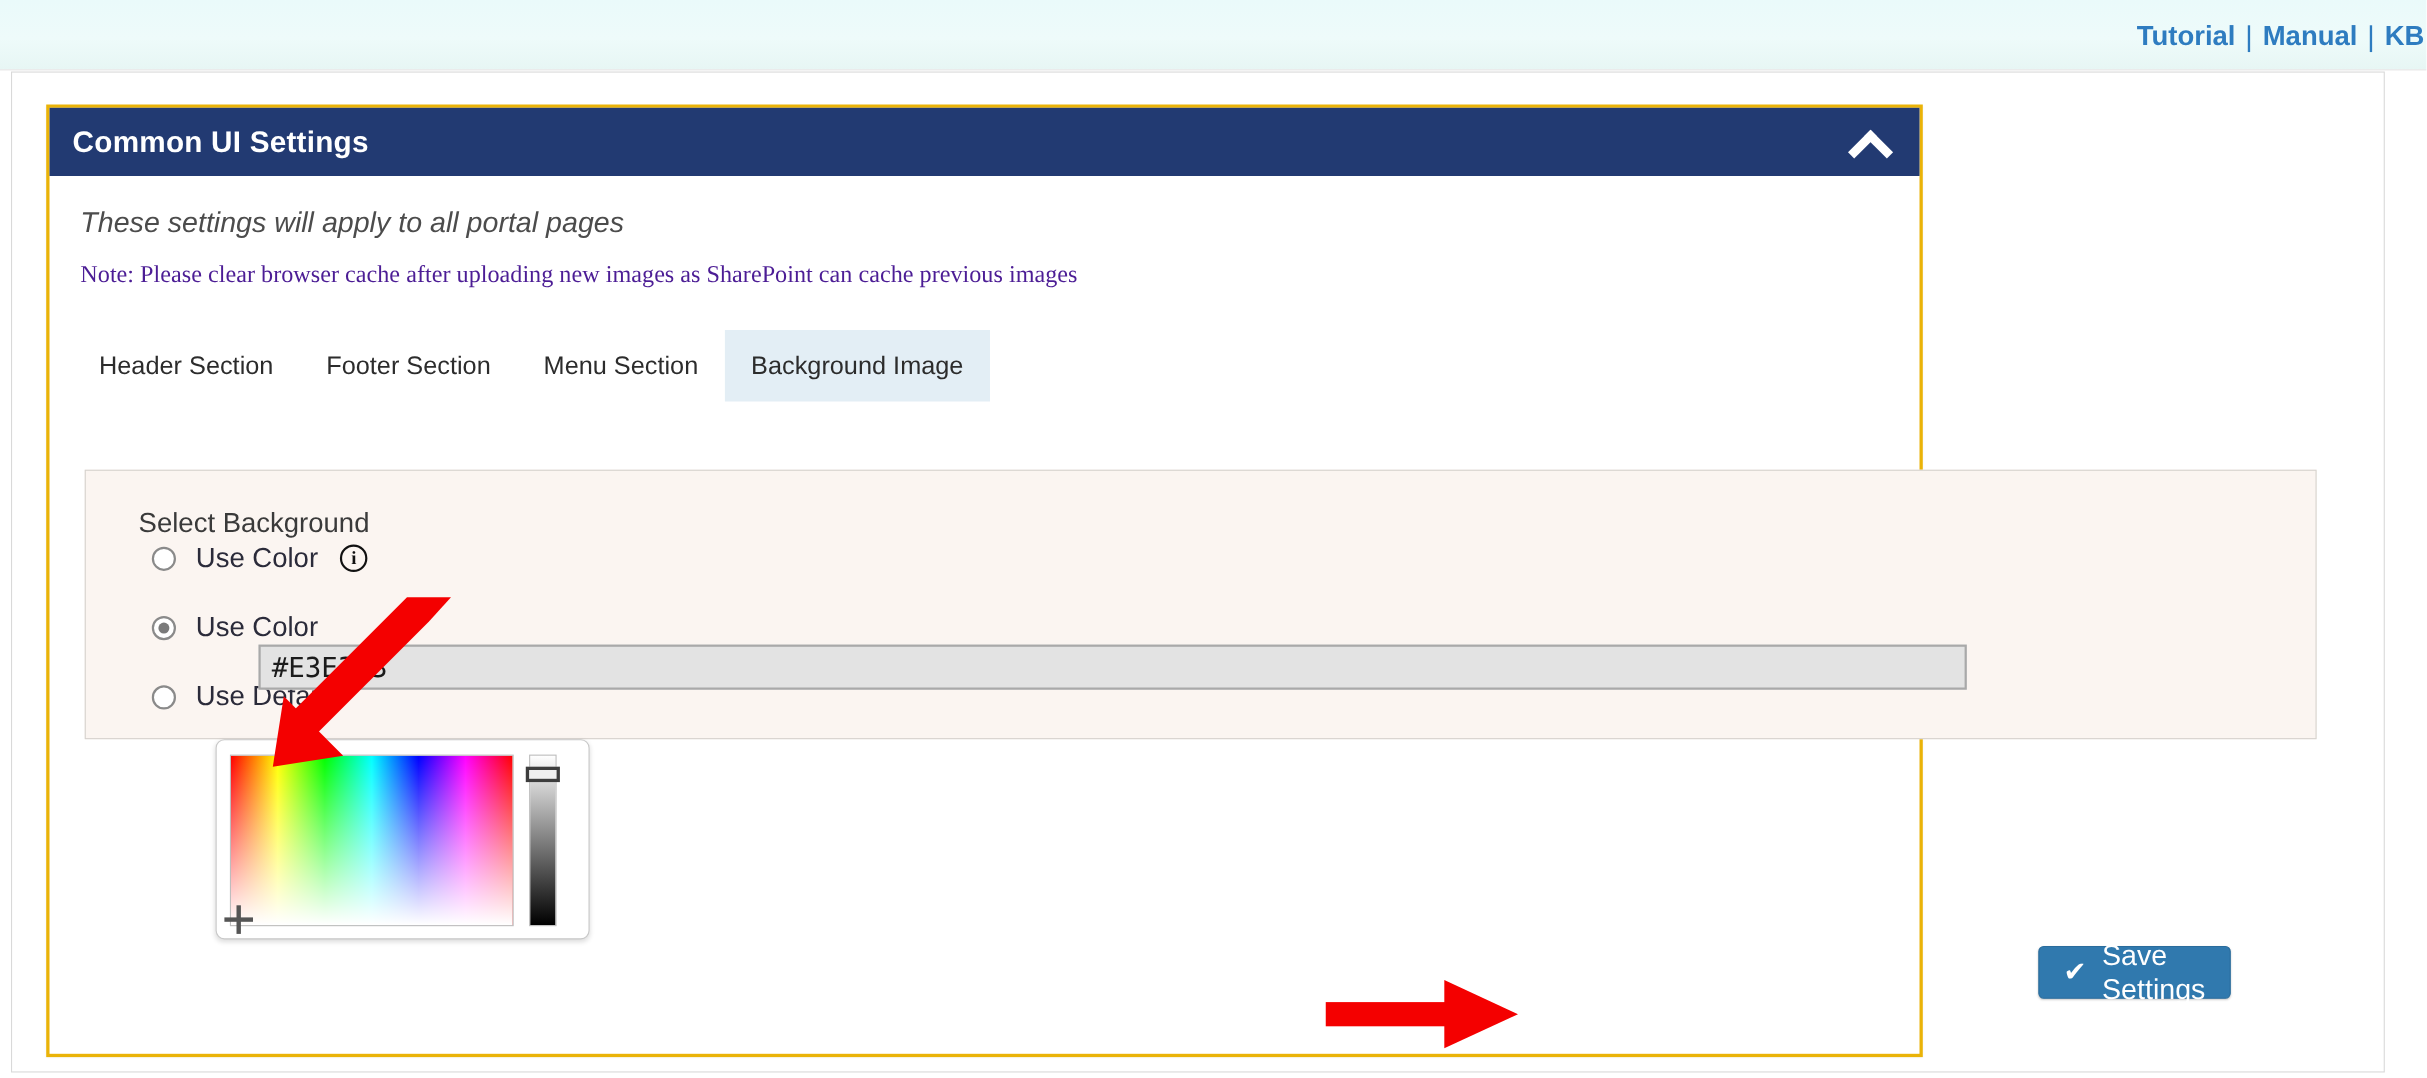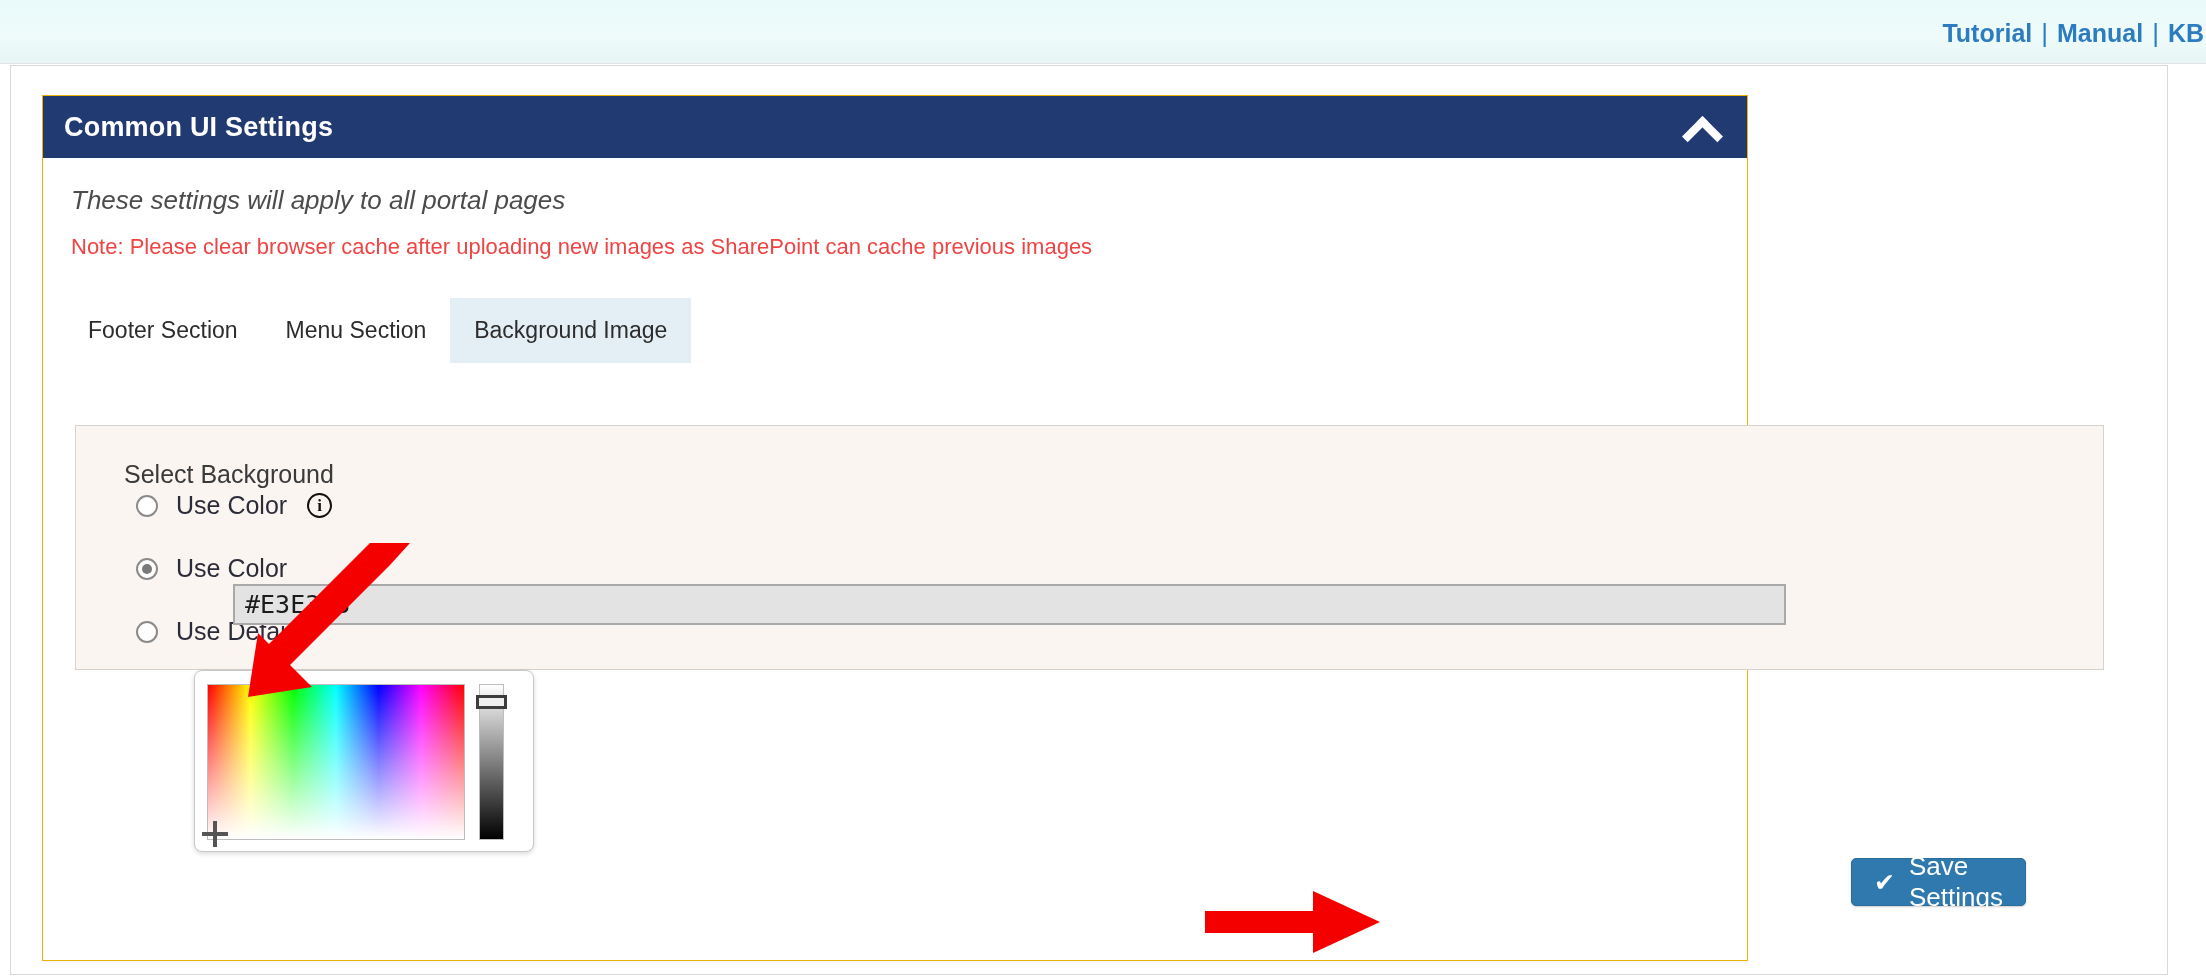"Common UI Settings" .panel { border: 1px solid #eab308 -> 3px solid #eab308 }
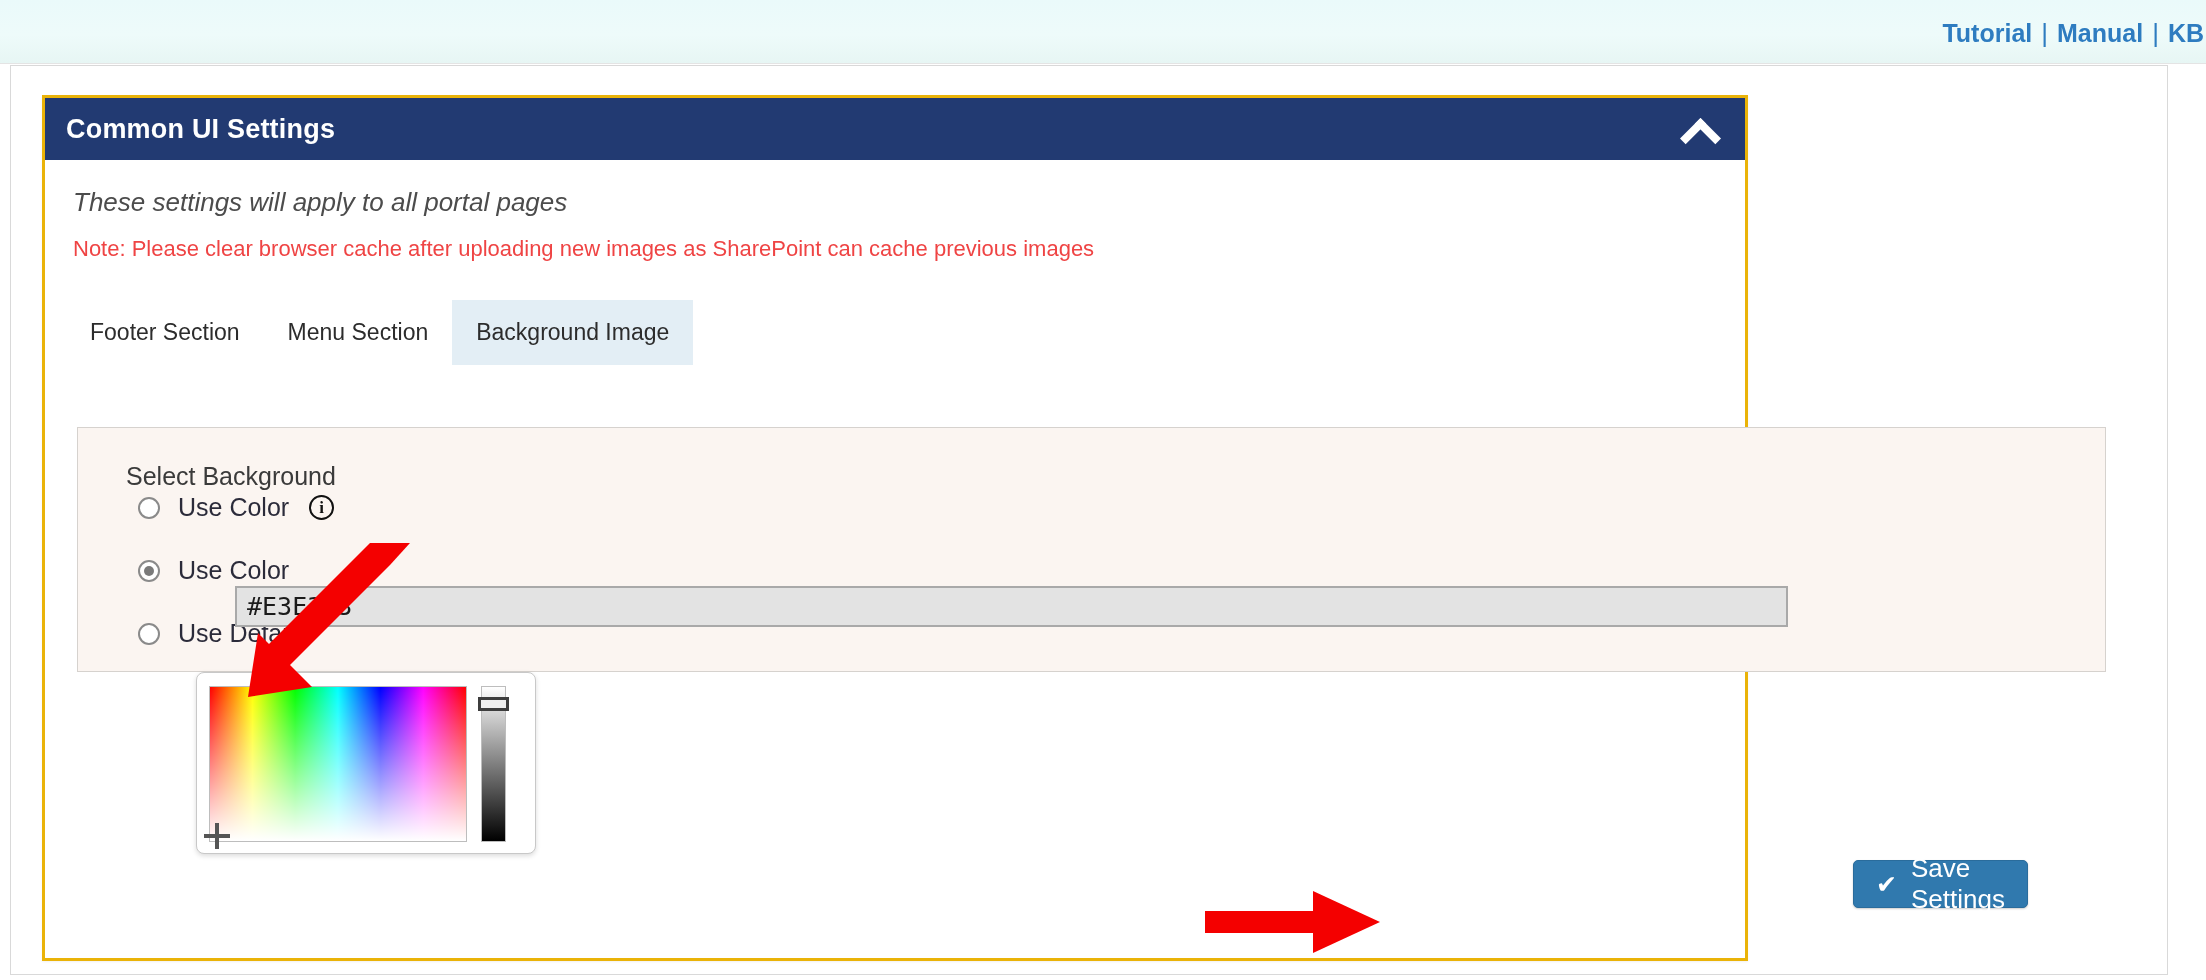"Note: Please clear browser cache" .note-text { color: #ef4444 -> #4c1d95; font-family: none -> Liberation Serif, serif }
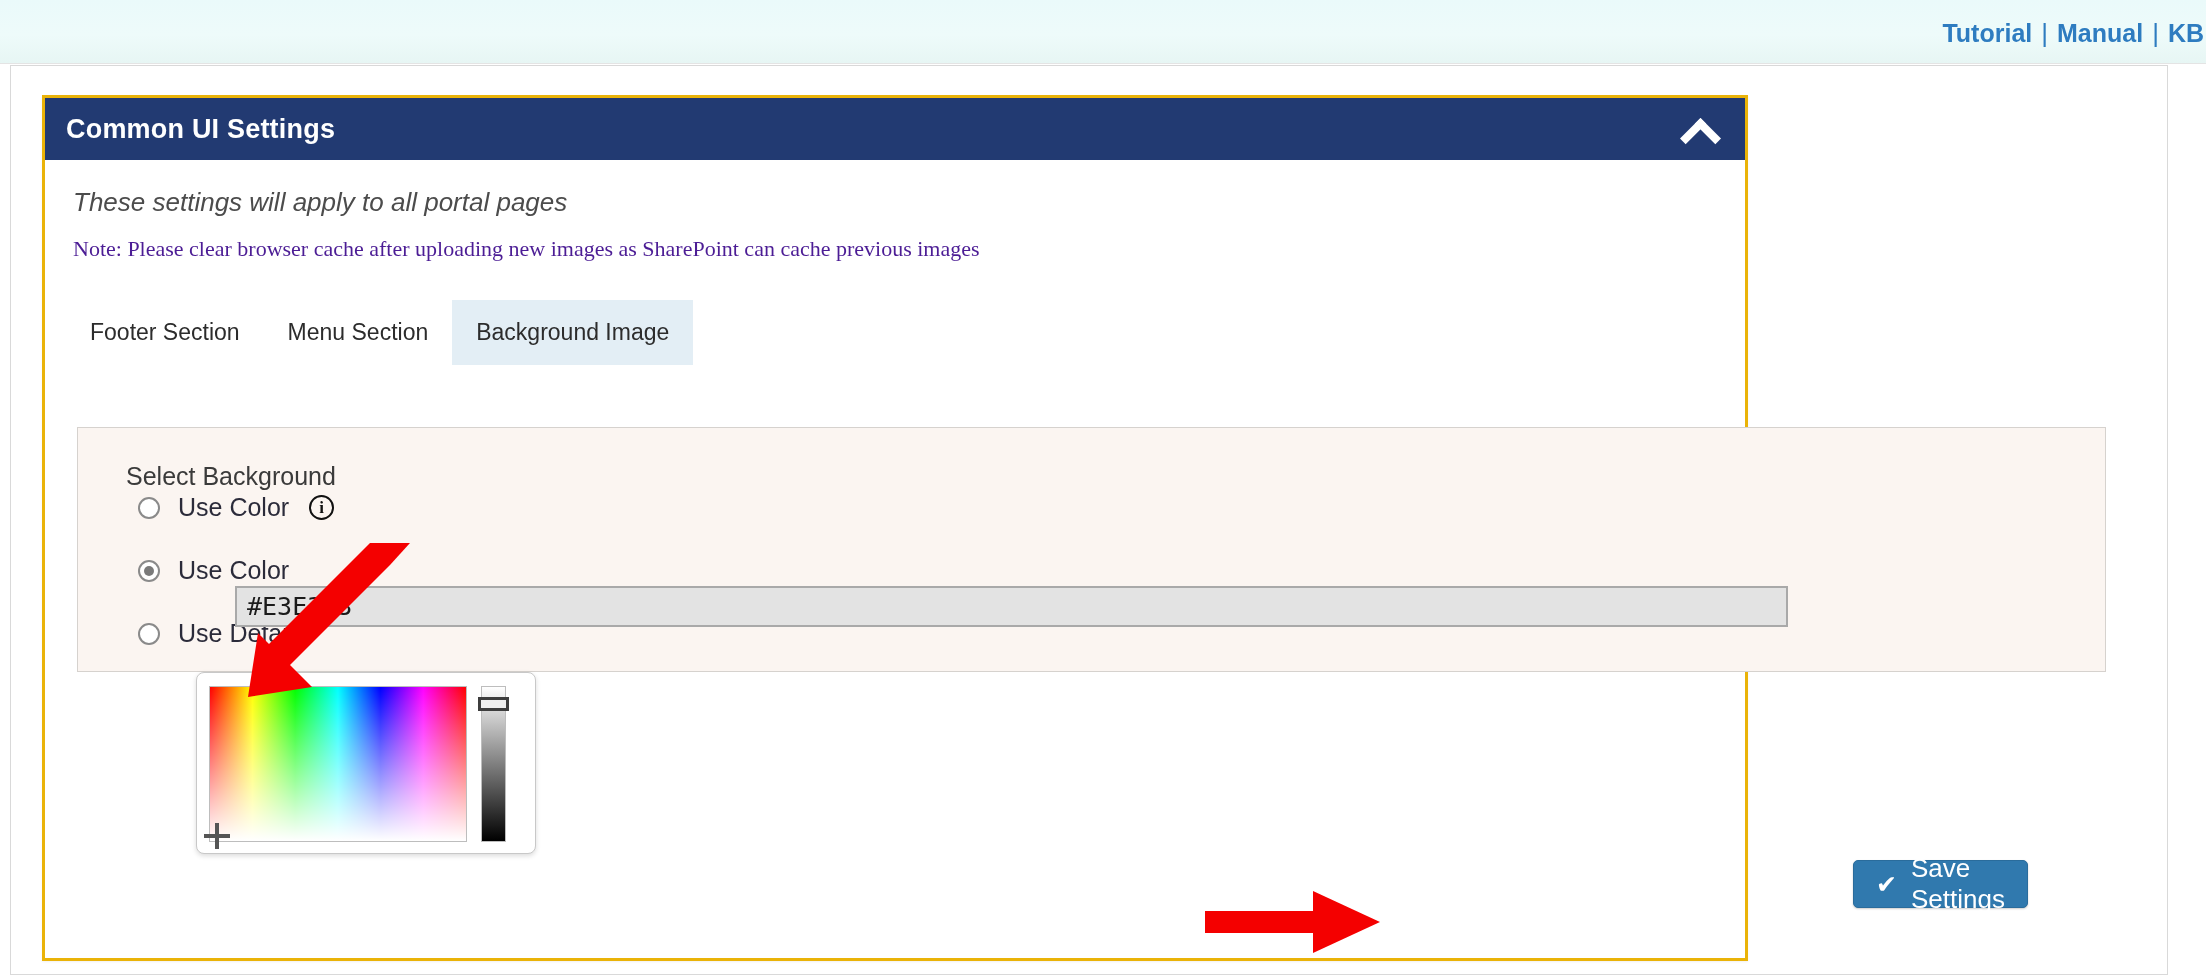"Header Section" div.tab { html: none -> <div>Header Section</div> }
